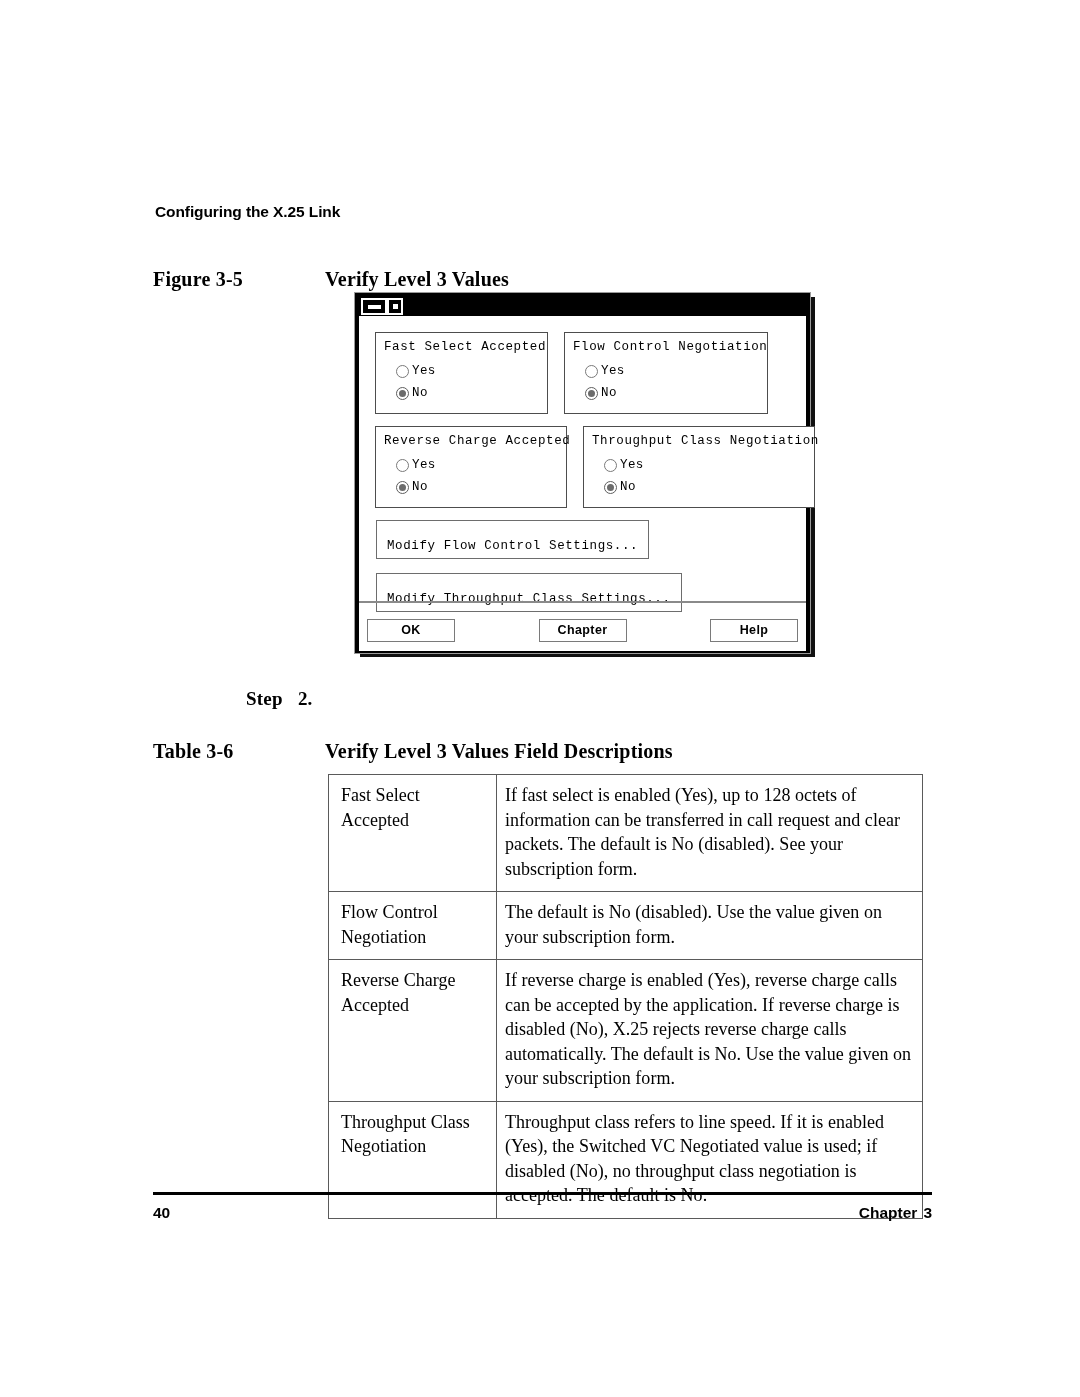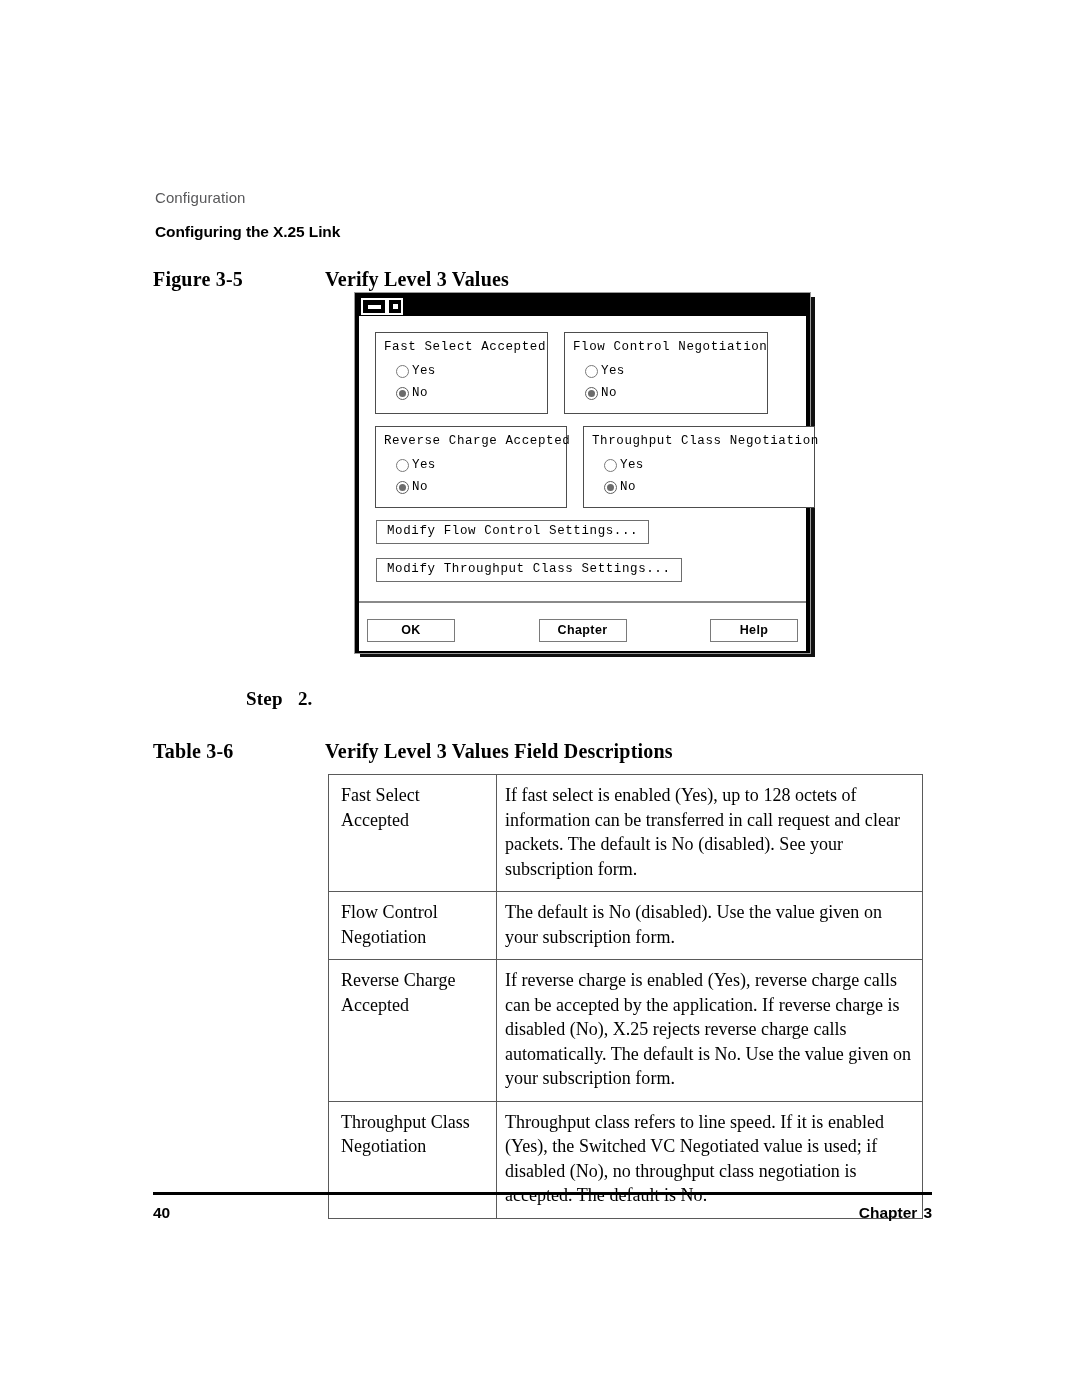"Configuration" div.rh-chapter { html: <div>Configuration</div> -> none }
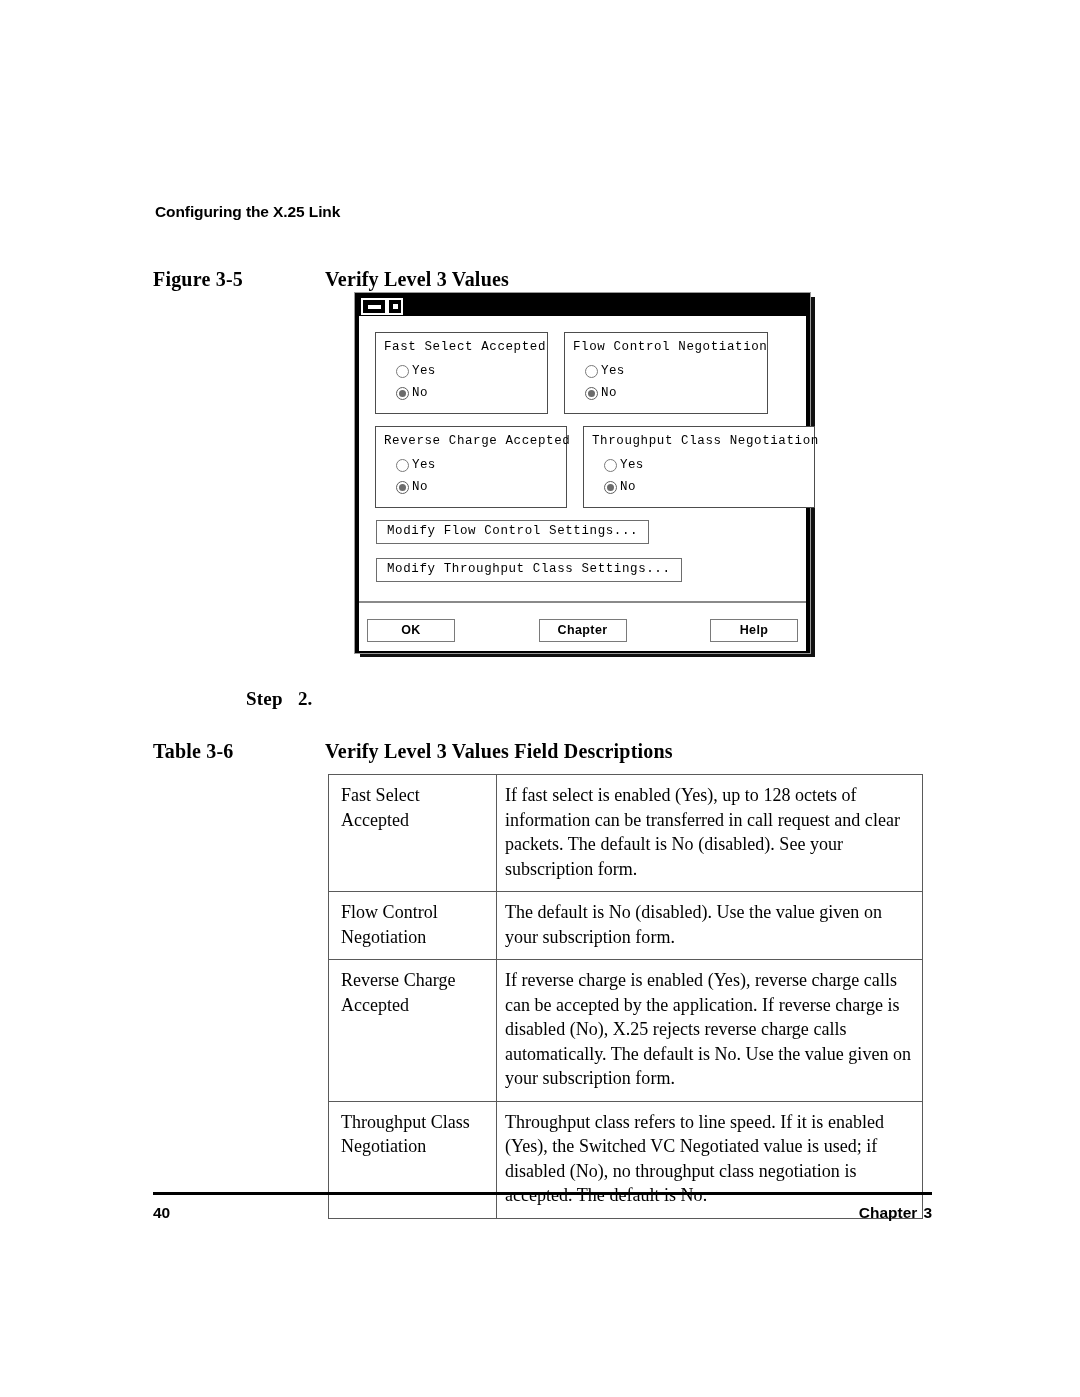"Modify Flow Control Settings..." .push-button { padding: 3px 10px 4px 10px -> 18px 10px 4px 10px }
